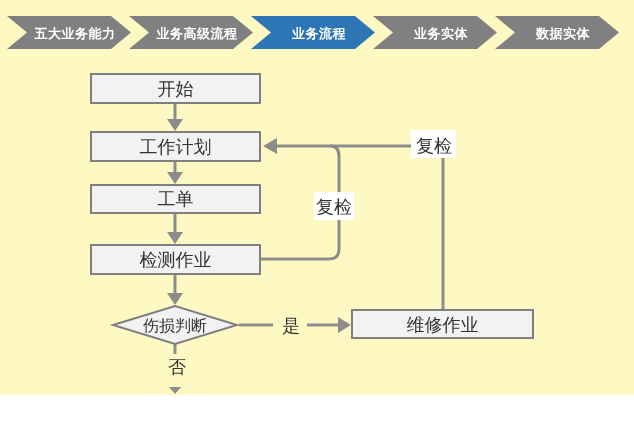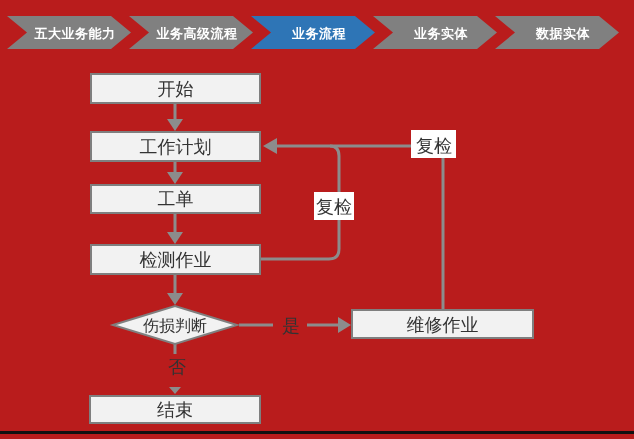"五大业务能力" .page { background: #b91c1c -> #fef9c3; height: 439px -> 395px }
